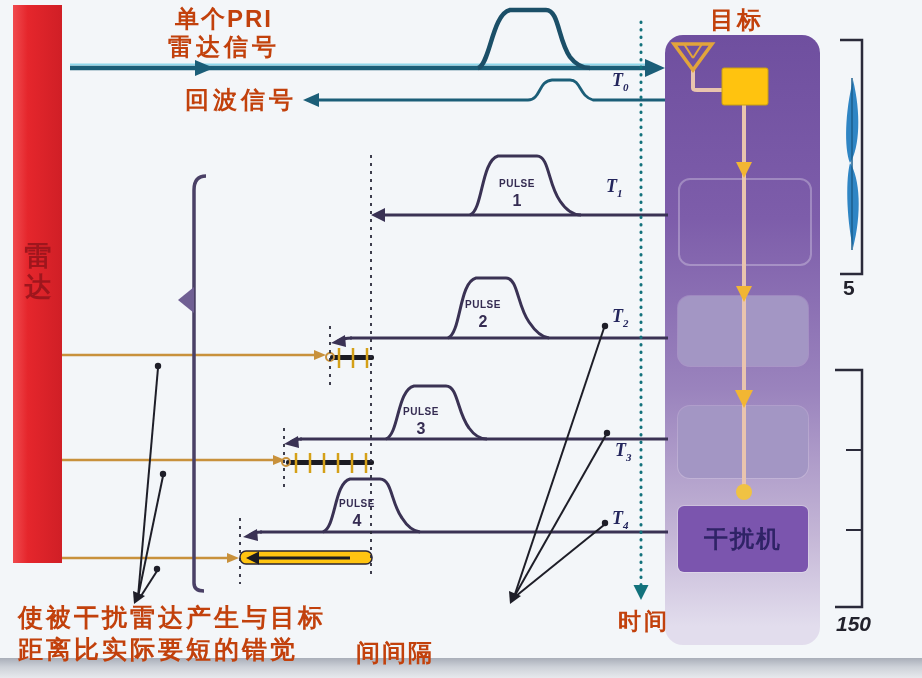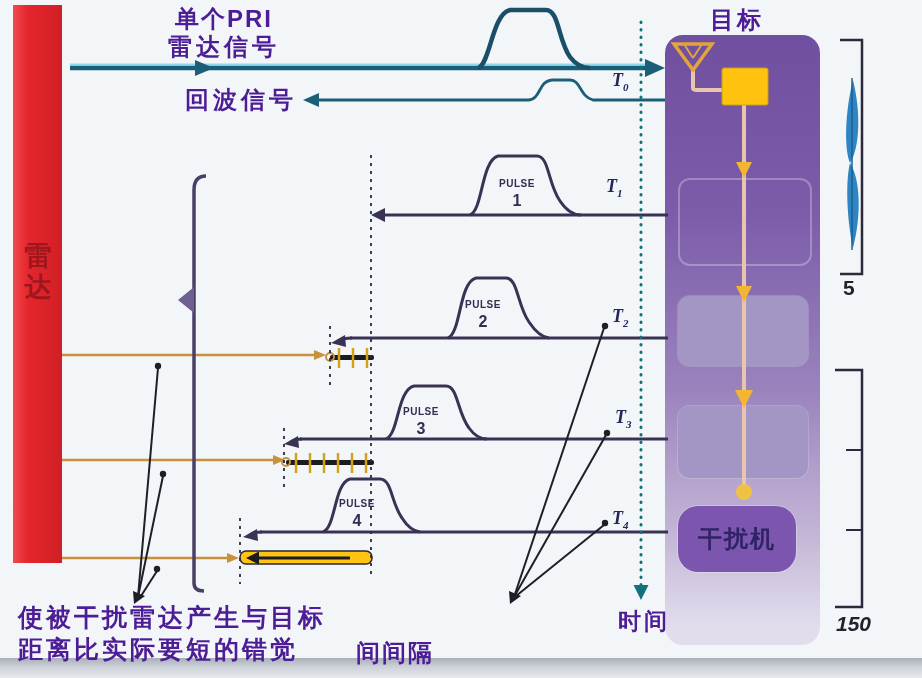"单个PRI" .cn { color: #4c1d95 -> #c2410c }
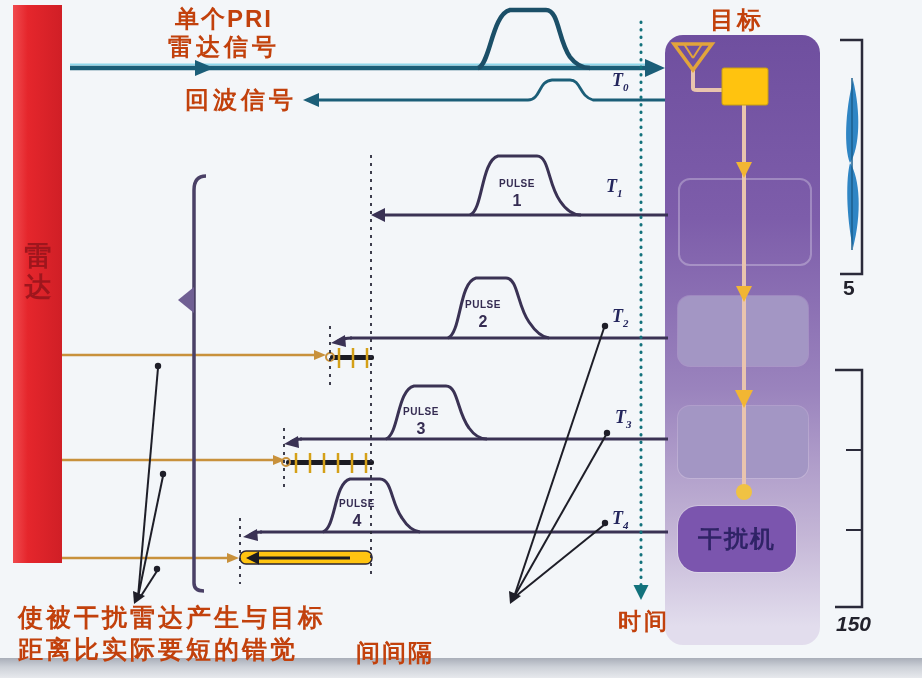"T3" div.abs { top: 407px -> 440px }
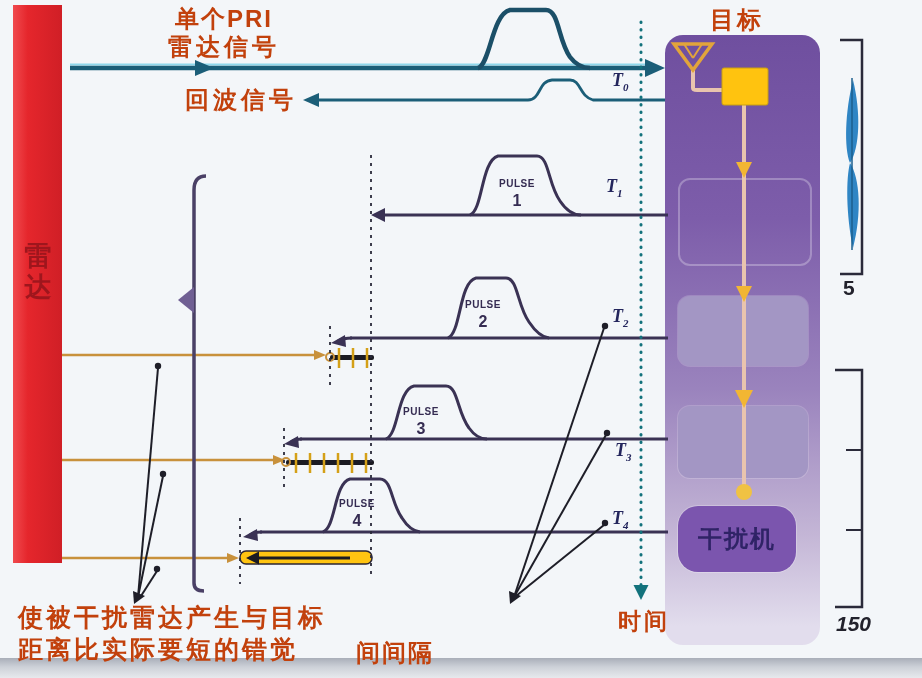"干扰机" .jammer { border-radius: 20px -> 6px; width: 118px -> 130px }
